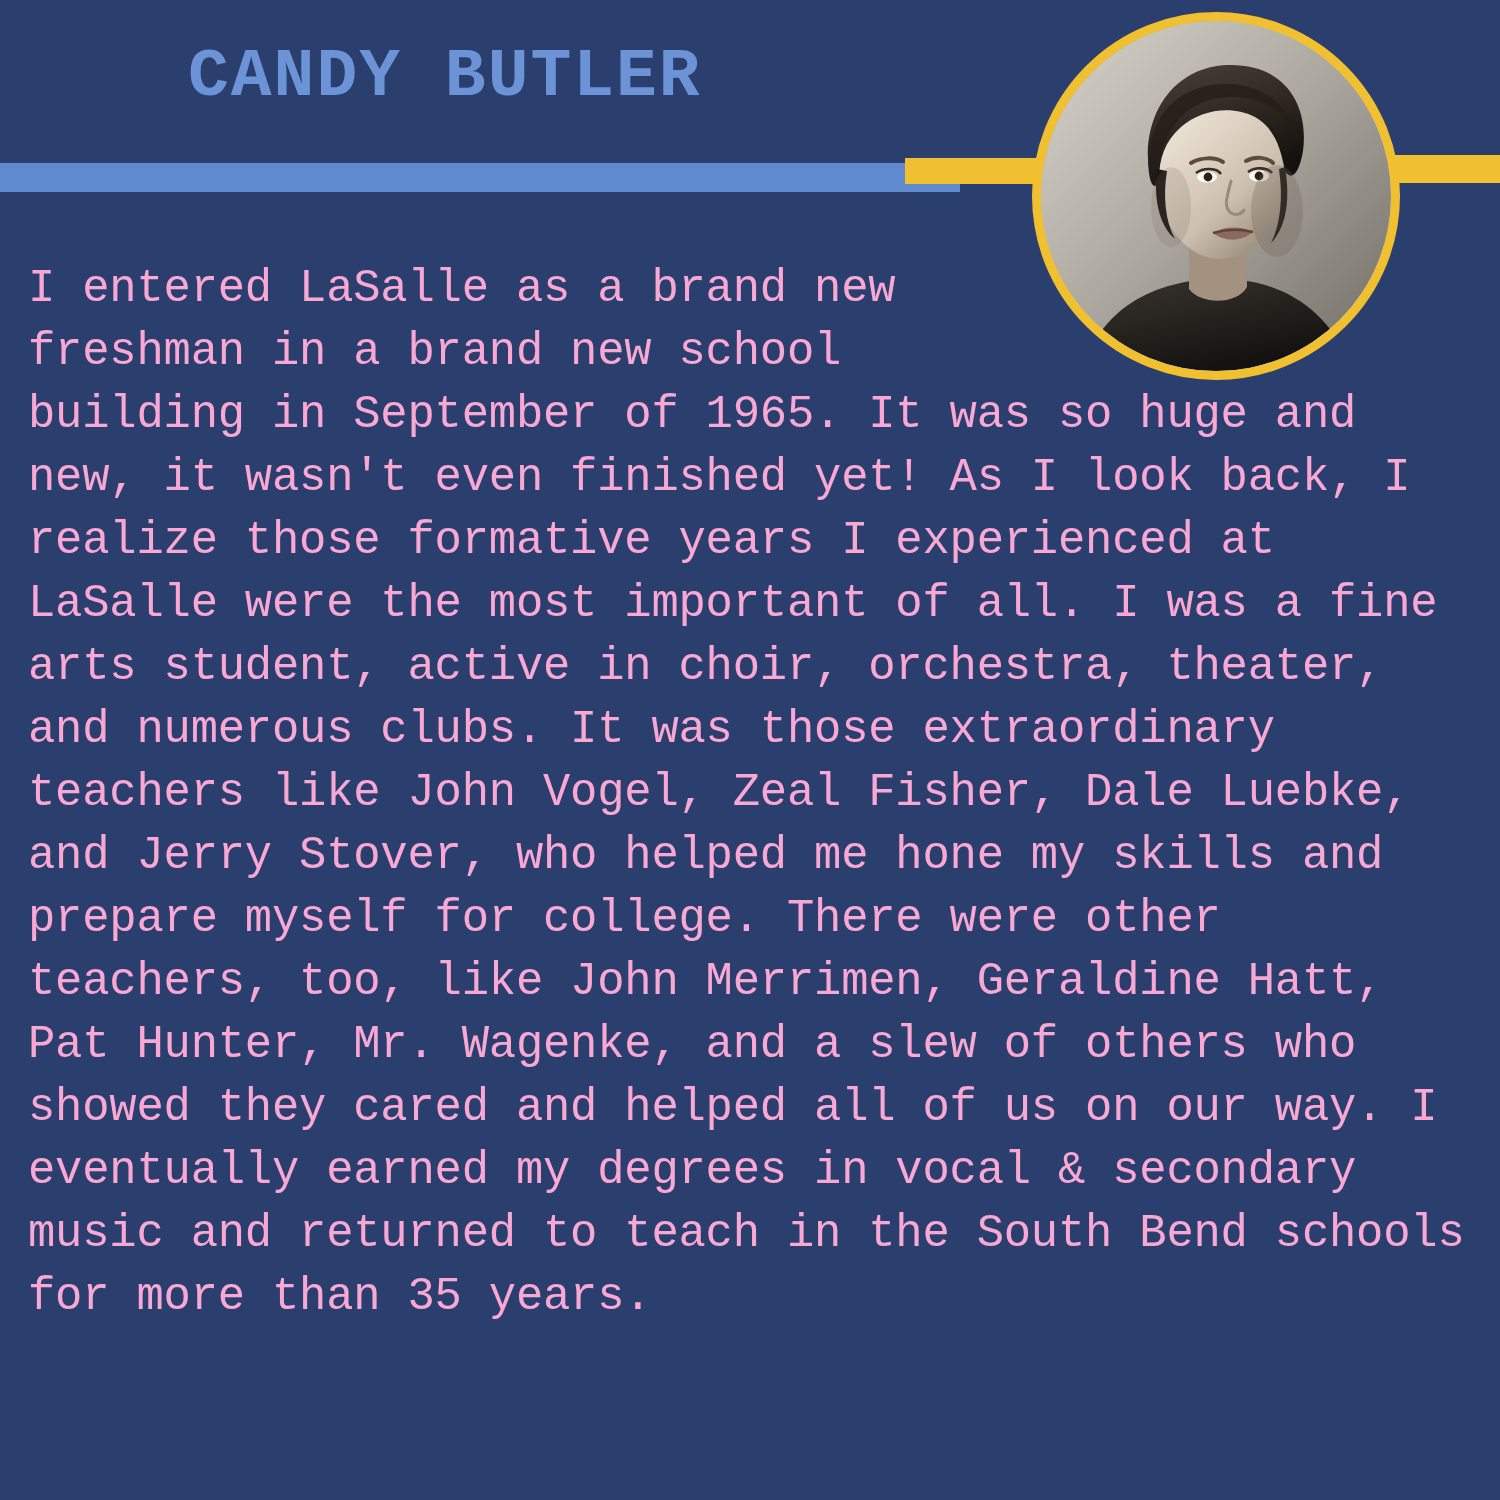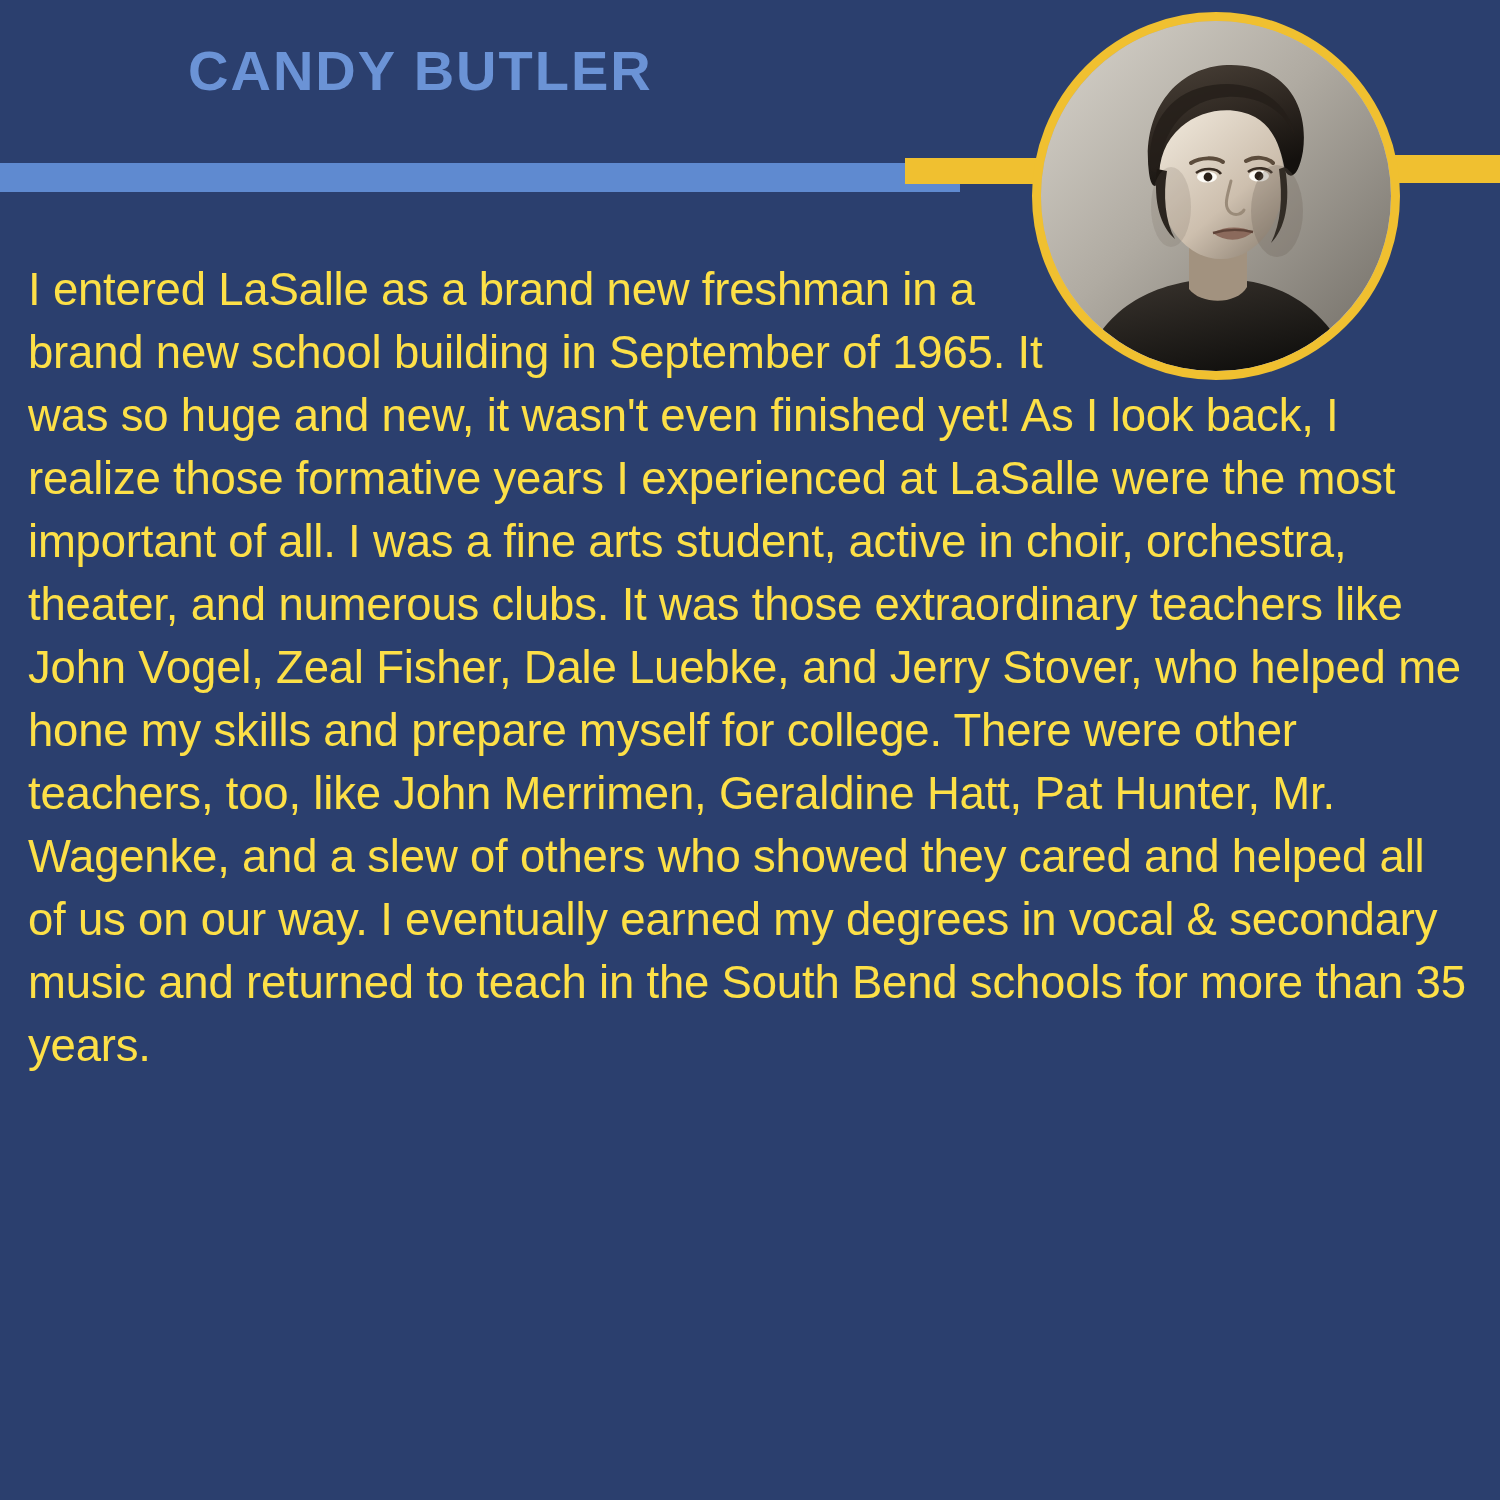"CANDY BUTLER" .name-title { font-family: Liberation Sans, sans-serif -> Liberation Mono, monospace; font-size: 56px -> 68px }
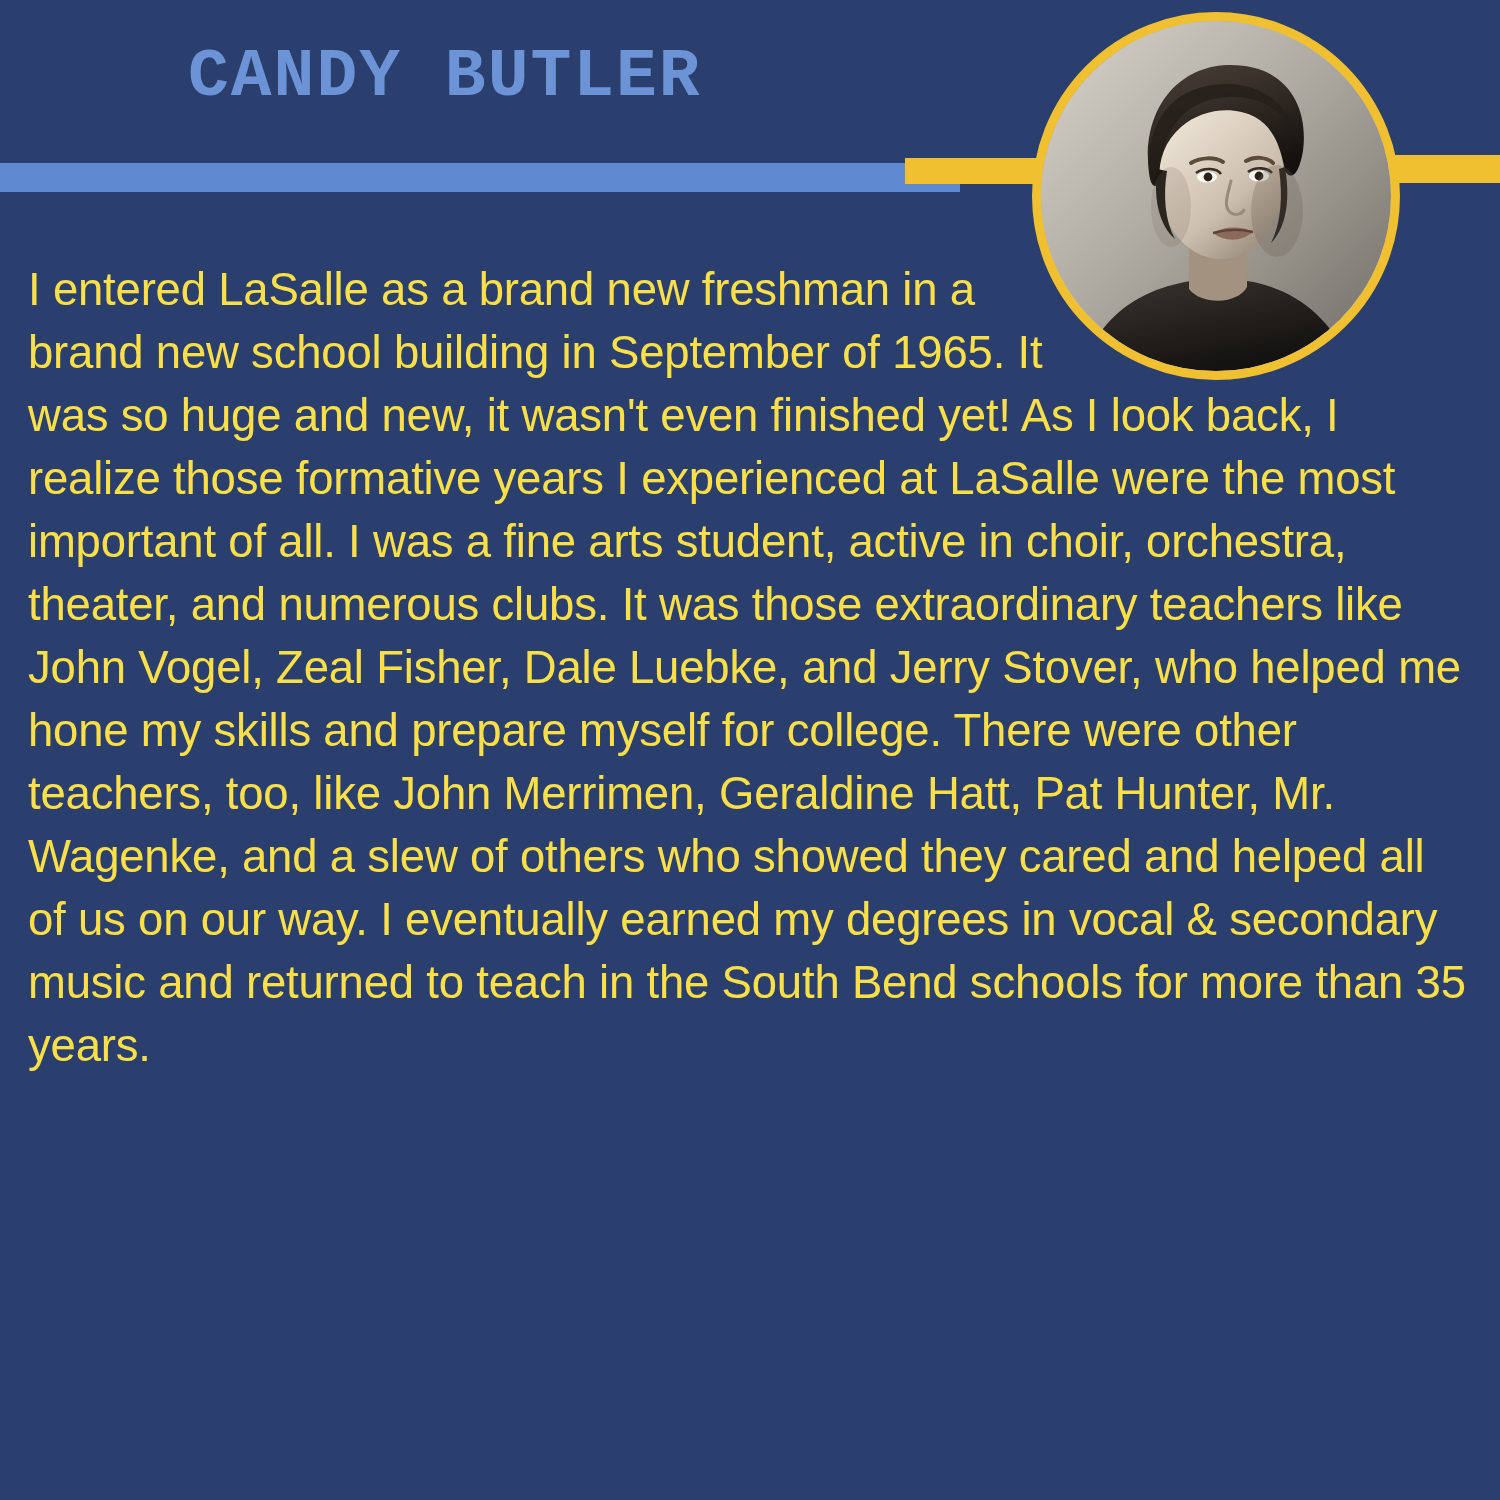"I entered LaSalle as a" .story { color: #fde047 -> #f9a8d4; font-family: Liberation Sans, sans-serif -> Liberation Mono, monospace }
